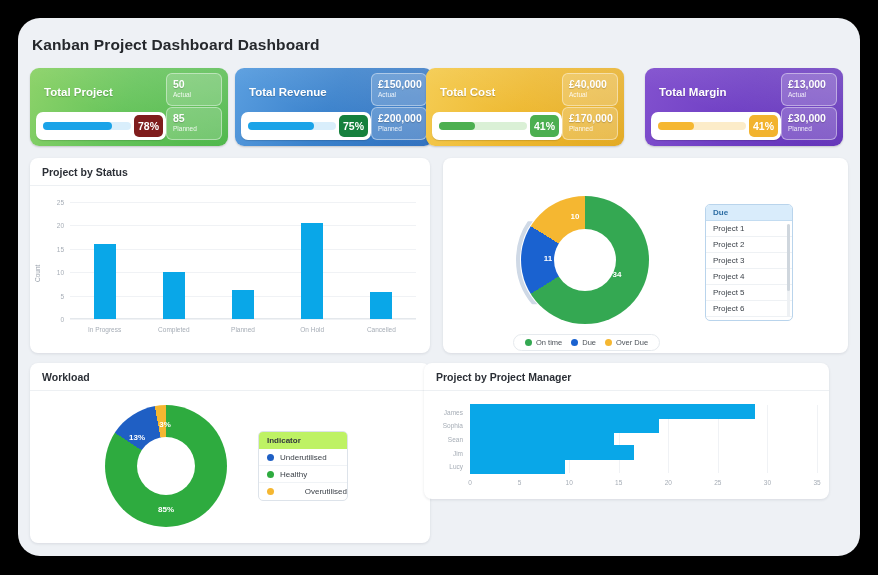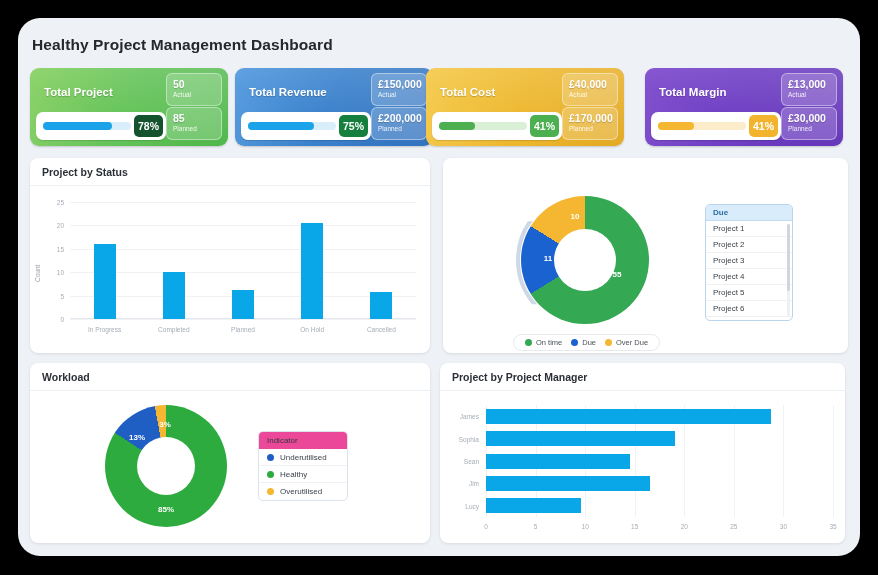"Healthy Project Management Dashboard" div.dash-title { text: Healthy Project Management -> Kanban Project Dashboard }
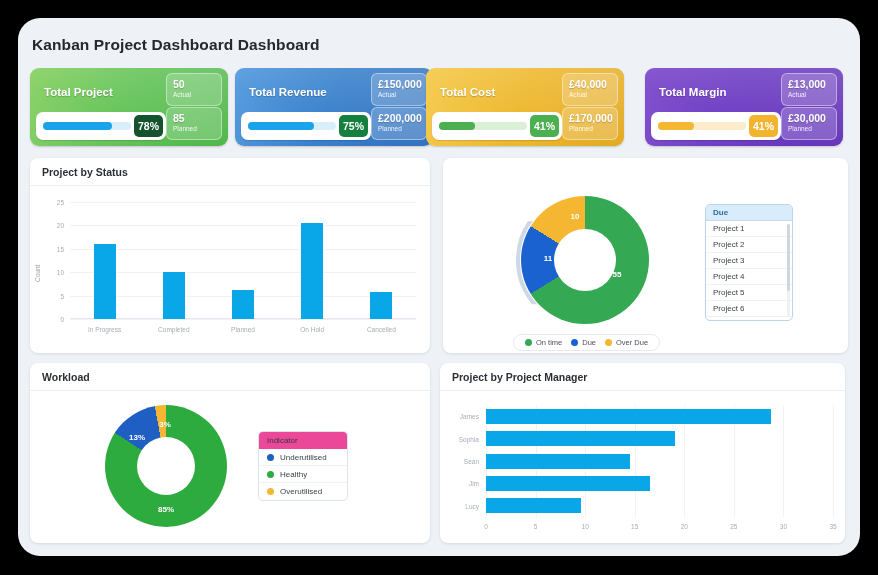"78%" div.kpi-pct { background: #14532d -> #7f1d1d }
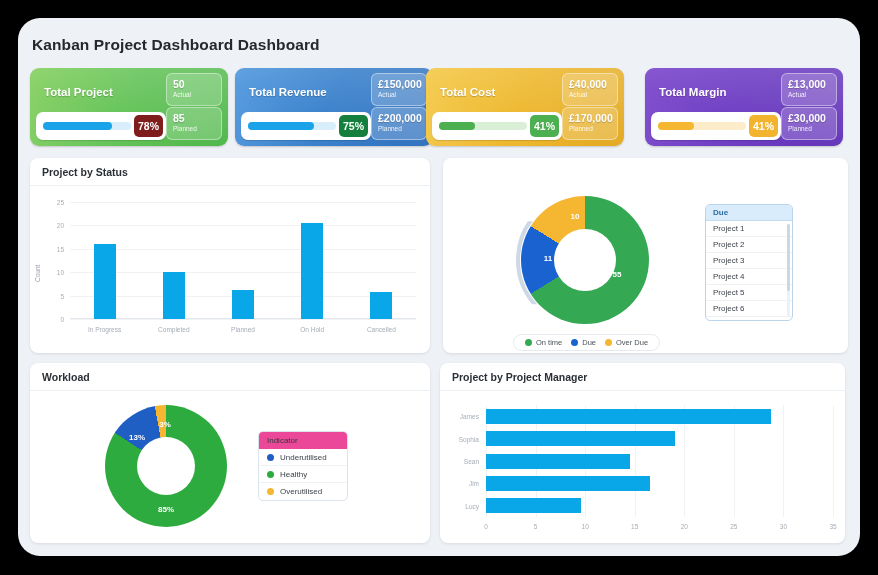"55" div.slice-label { text: 55 -> 34 }
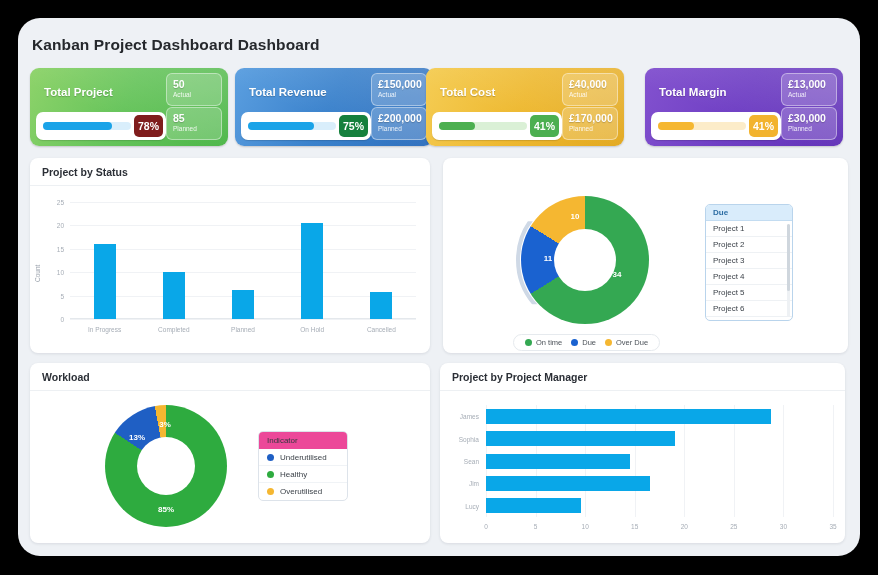"Project by Project Manager" .p-manager { height: 180px -> 136px; left: 422px -> 406px }
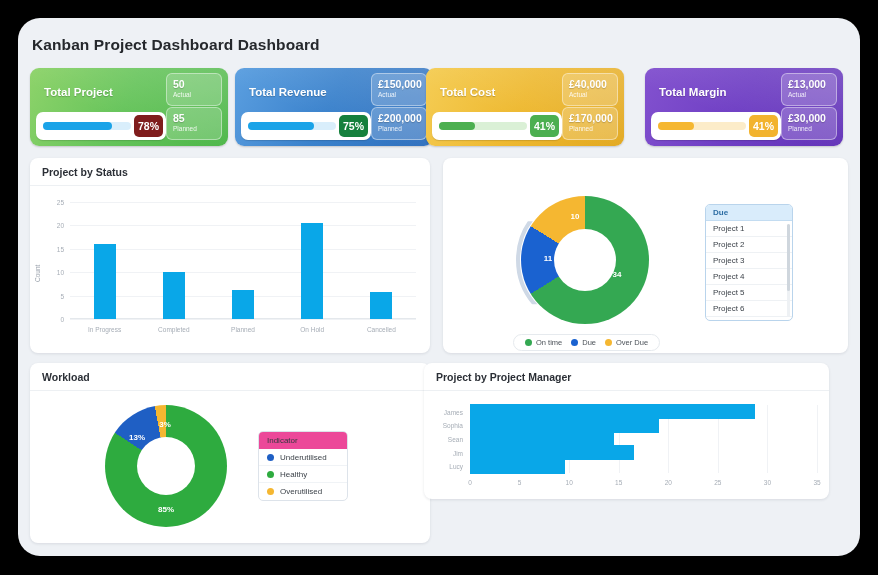"Indicator" .indbox-head { background: #ec4899 -> #bef264; font-weight: 400 -> 700 }
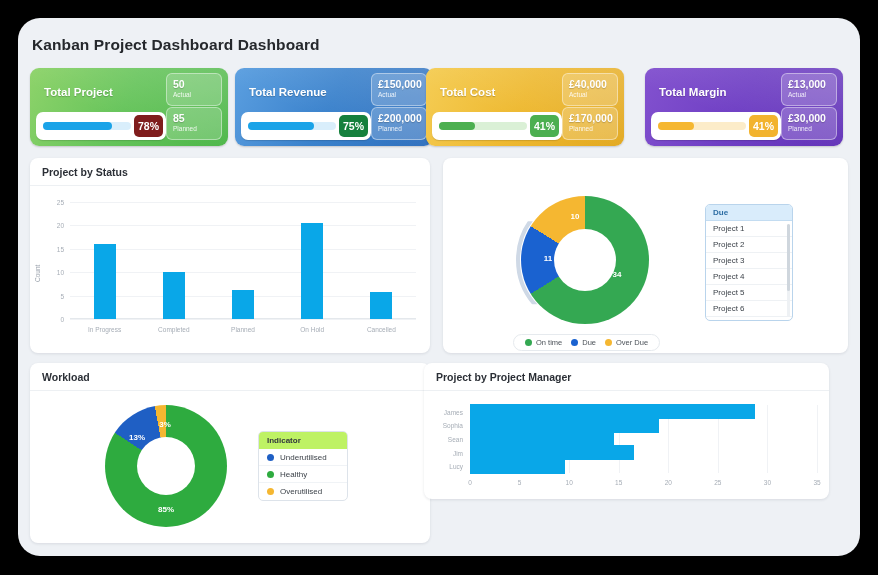"Overutilised" .indbox-row:last-child { justify-content: none -> space-between }
